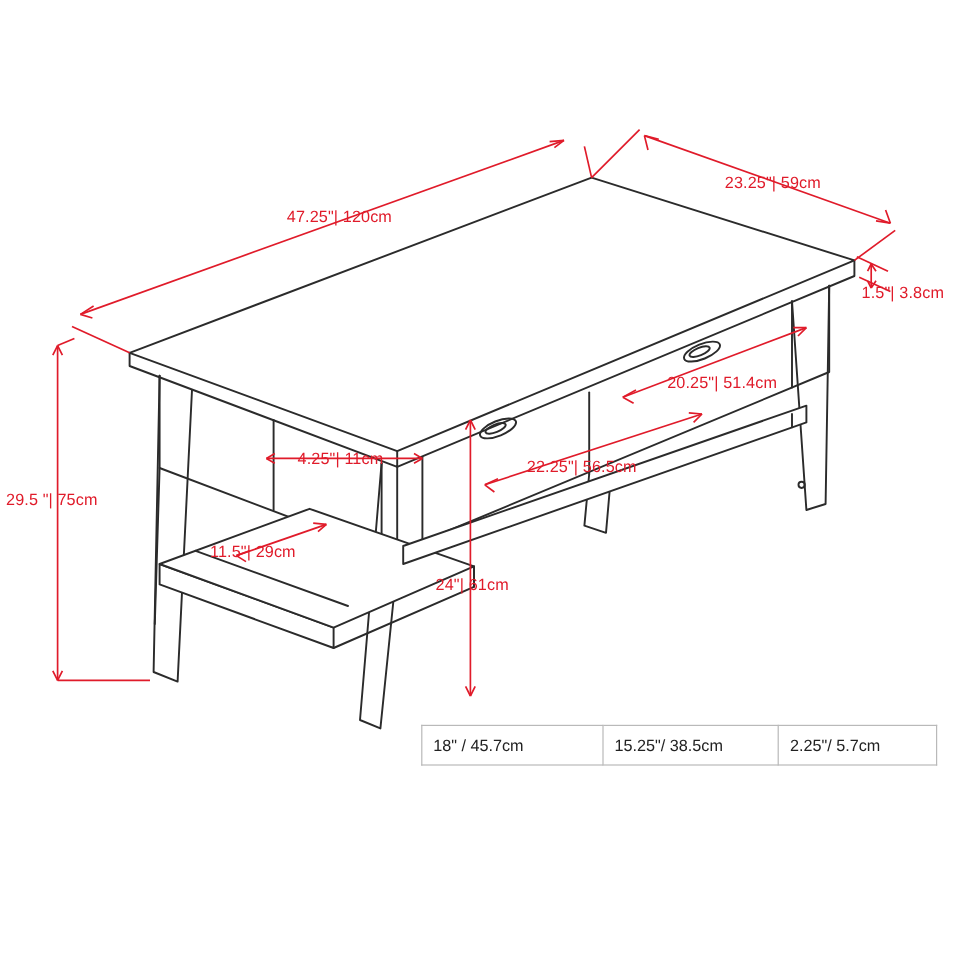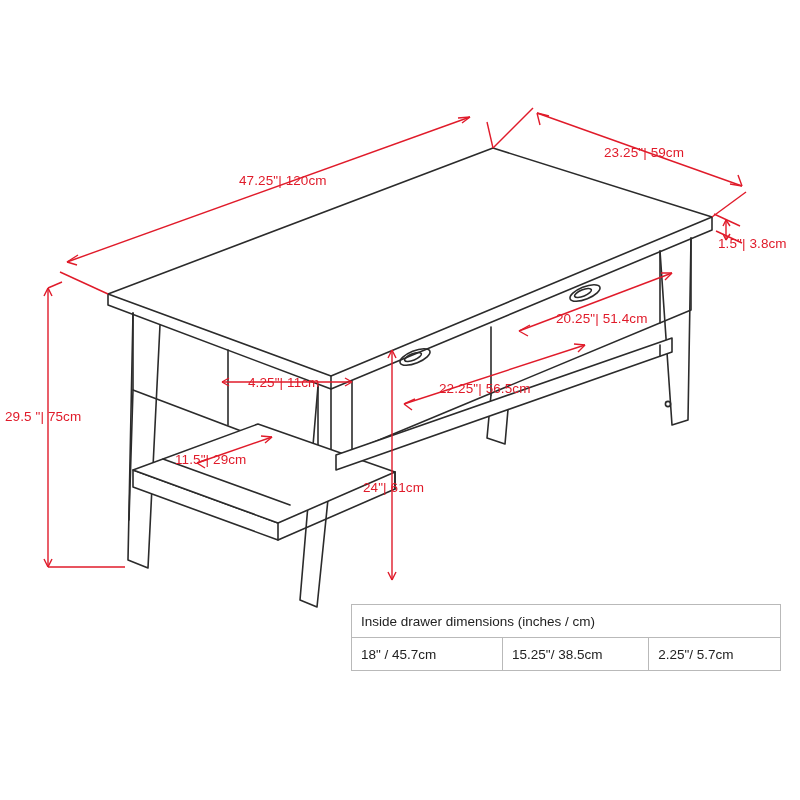"Inside drawer dimensions (inches /" tr { html: <tr> <td>Inside drawer dimensions (inches / cm)</td> </tr> -> none }
